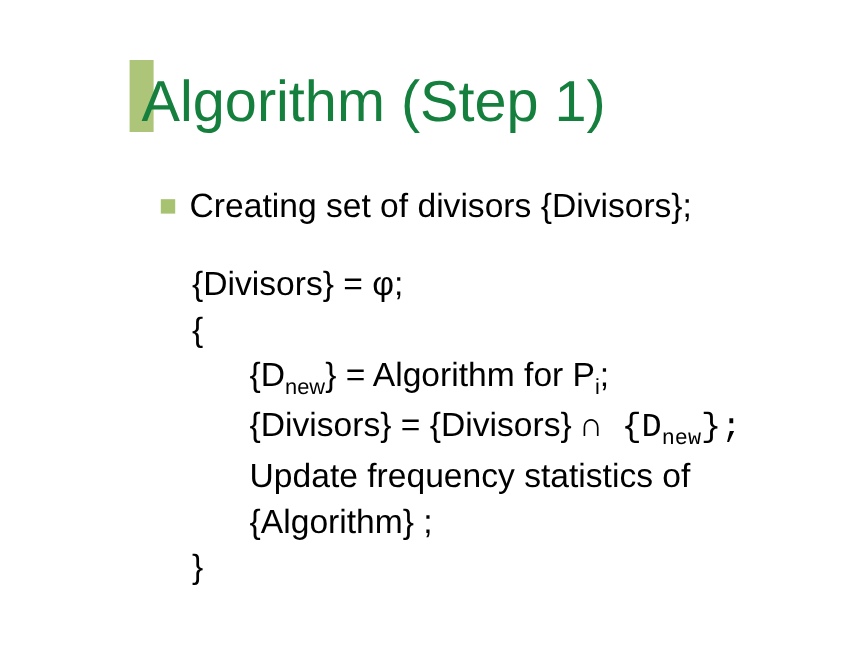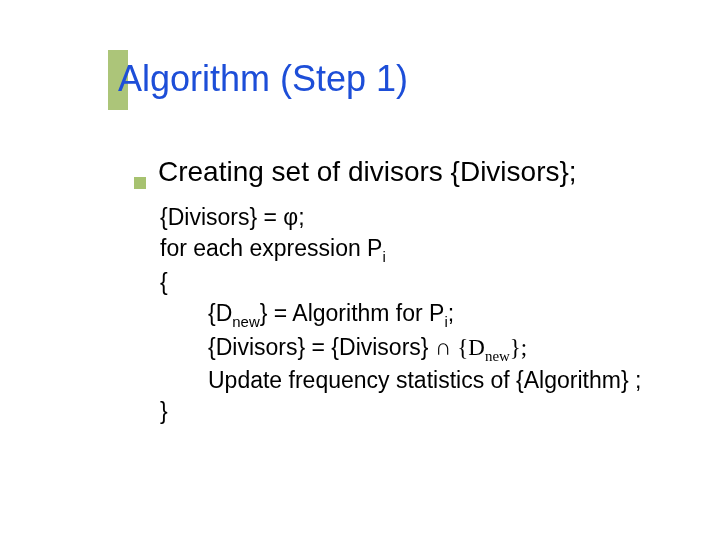"Algorithm (Step 1)" .title { color: #1d4ed8 -> #15803d; font-size: 36px -> 48px }
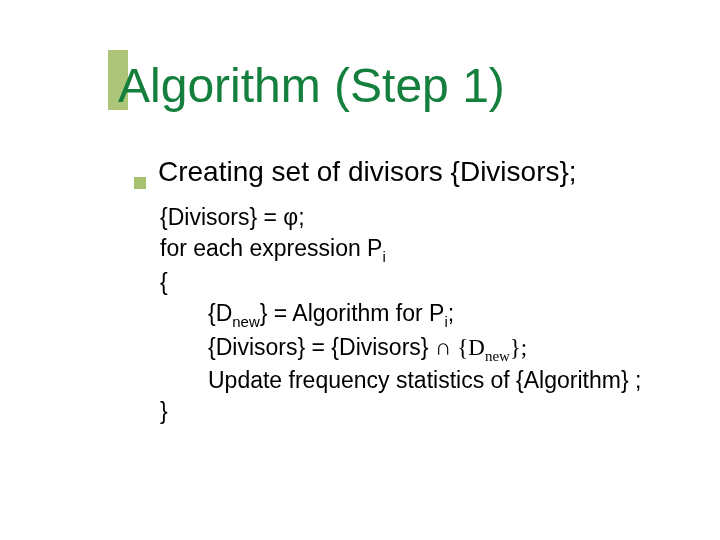"Creating set of divisors {Divisors};" .bullet-row { align-items: flex-end -> center }
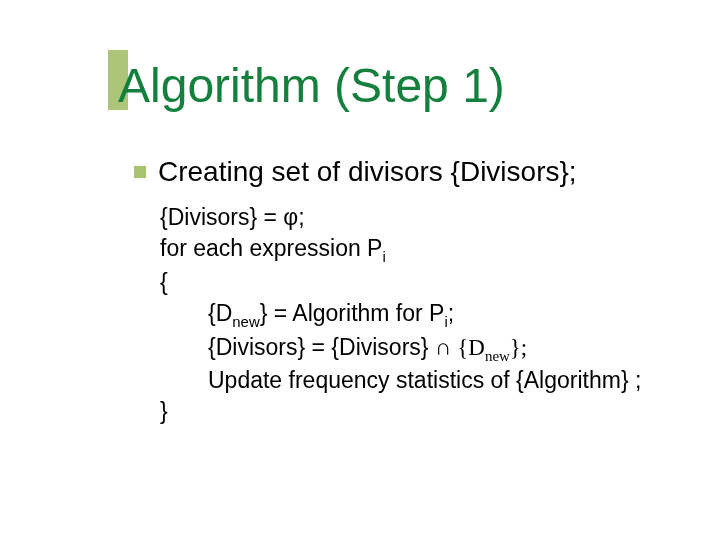"{Divisors} = φ;" .code { font-size: 23px -> 28px; top: 202px -> 218px }
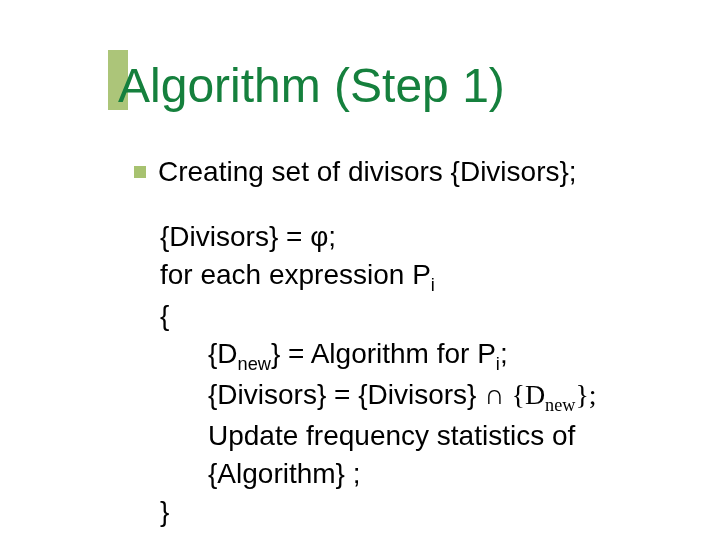"for each expression Pi" div { html: <div> <span>for each expression P</span><sub>i</sub> </div> -> none }
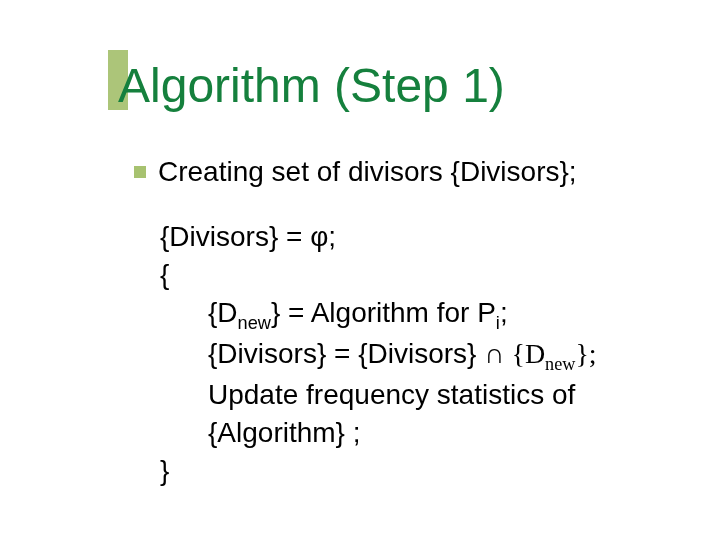"∩ {Dnew};" .serif { font-family: Liberation Serif, serif -> Liberation Mono, monospace }
